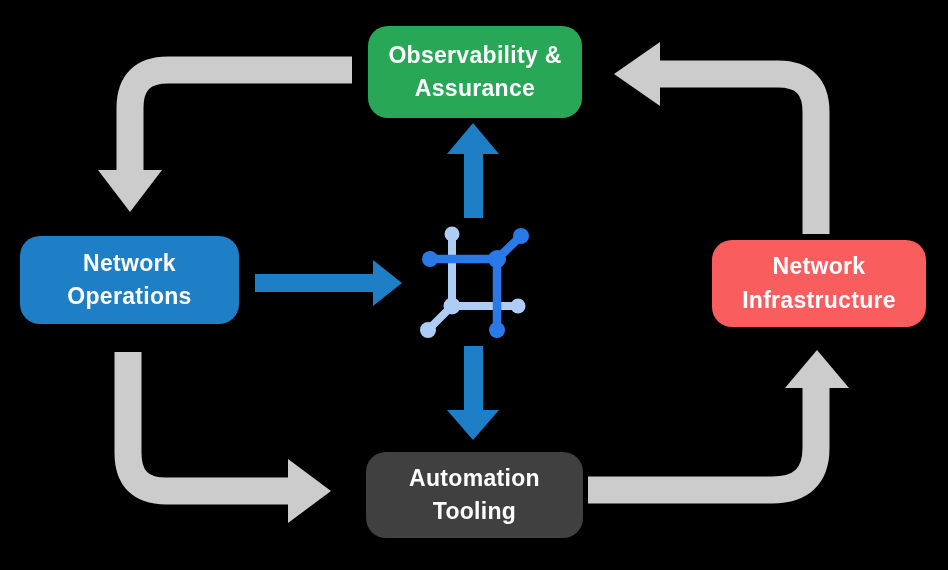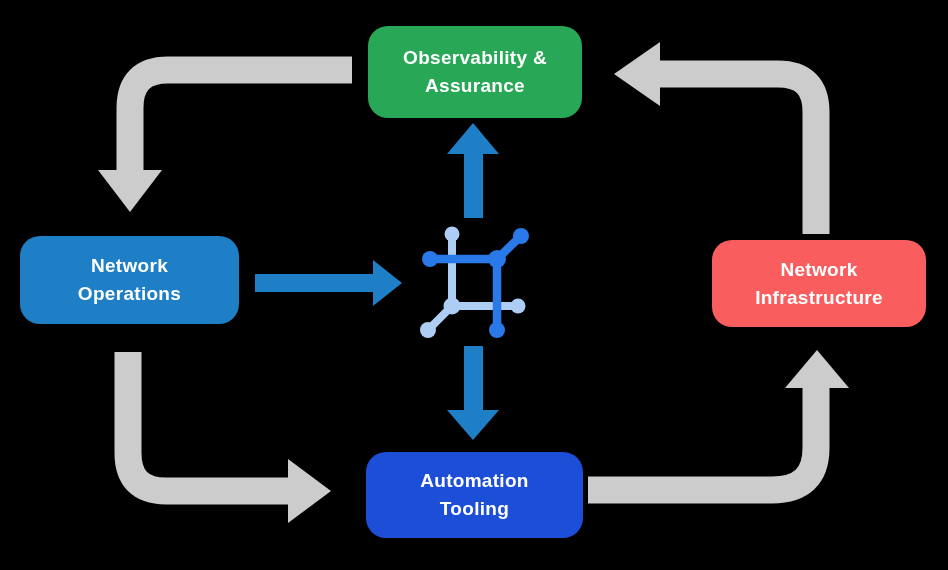"Observability &" .node { font-size: 19px -> 23px }
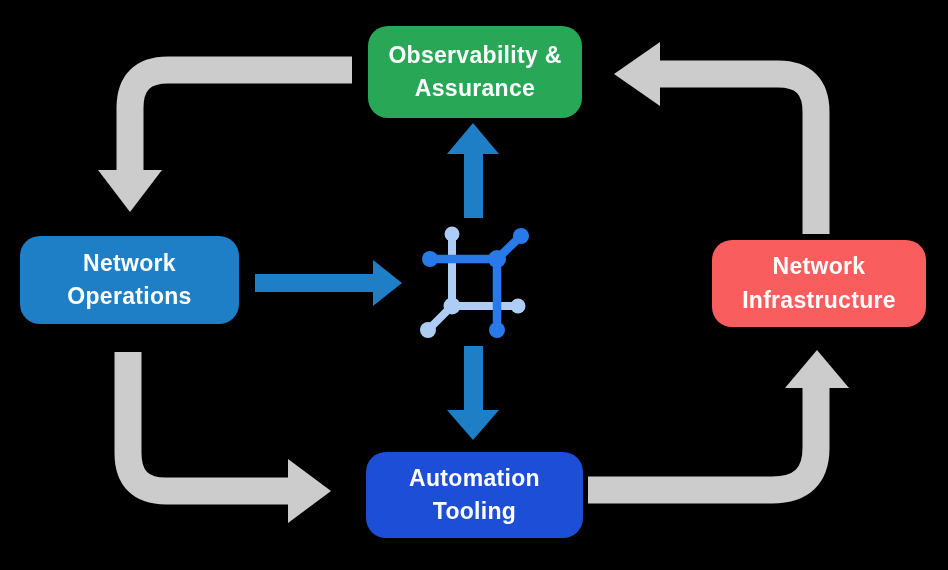"Automation" div.node { background: #1d4ed8 -> #404040 }
